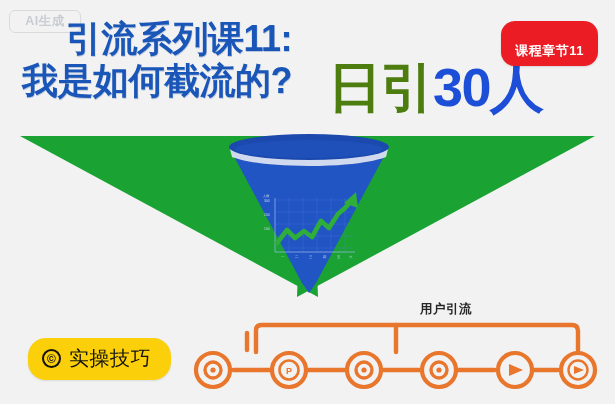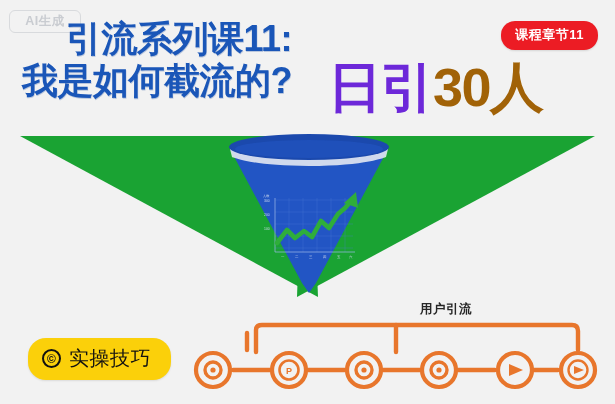"课程章节11" .chapter-badge { padding: 5px 14px 6px 14px -> 21px 14px 6px 14px }
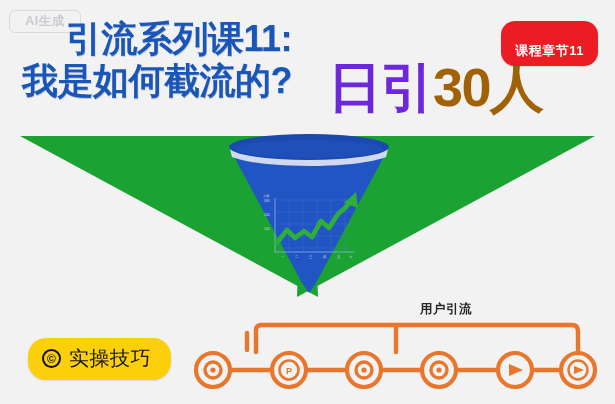"日引" .hl-green { color: #6d28d9 -> #4d7c0f }
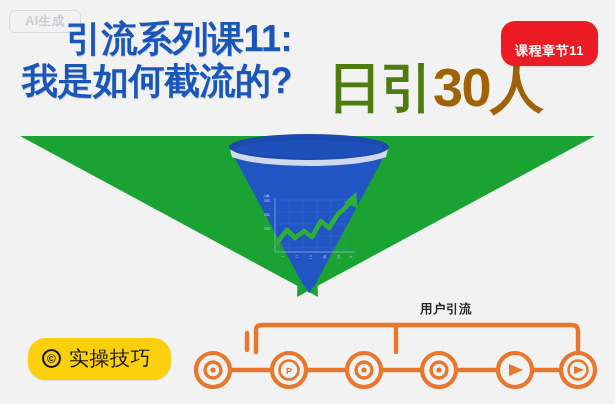"30人" .hl-blue { color: #a16207 -> #1d4ed8 }
